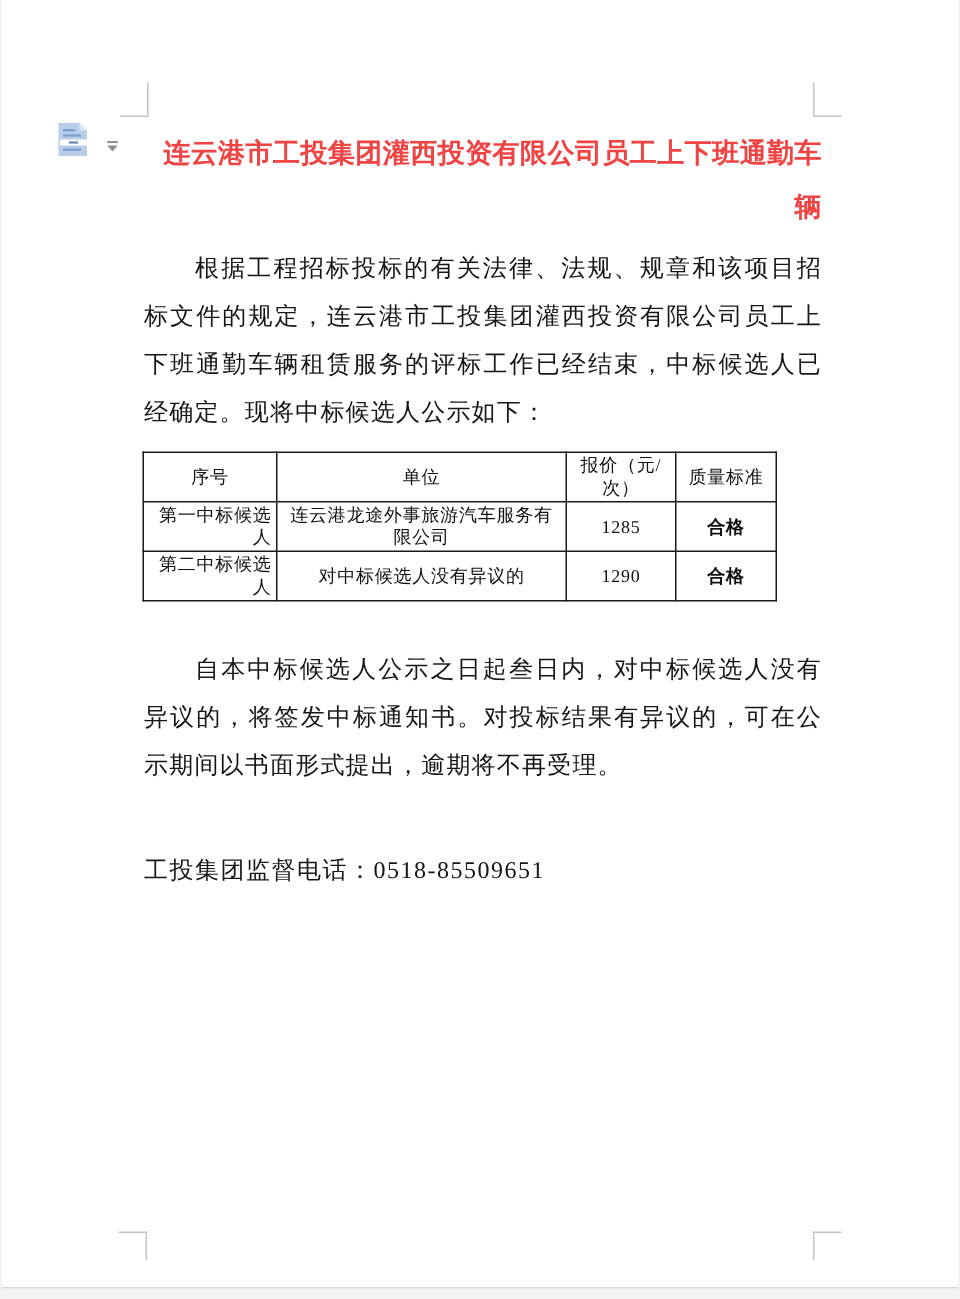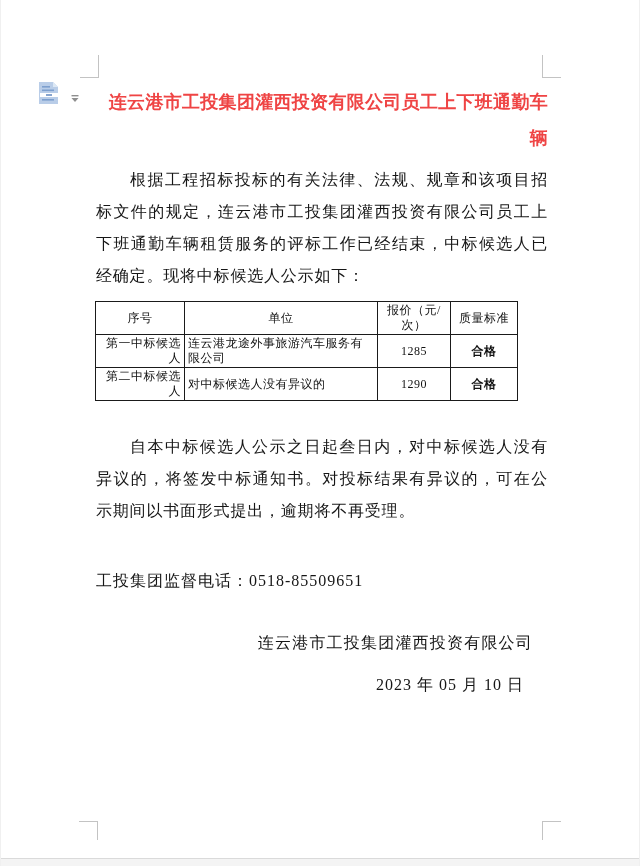"连云港龙途外事旅游汽车服务有限公司" .bid-table td.unit { text-align: left -> center }
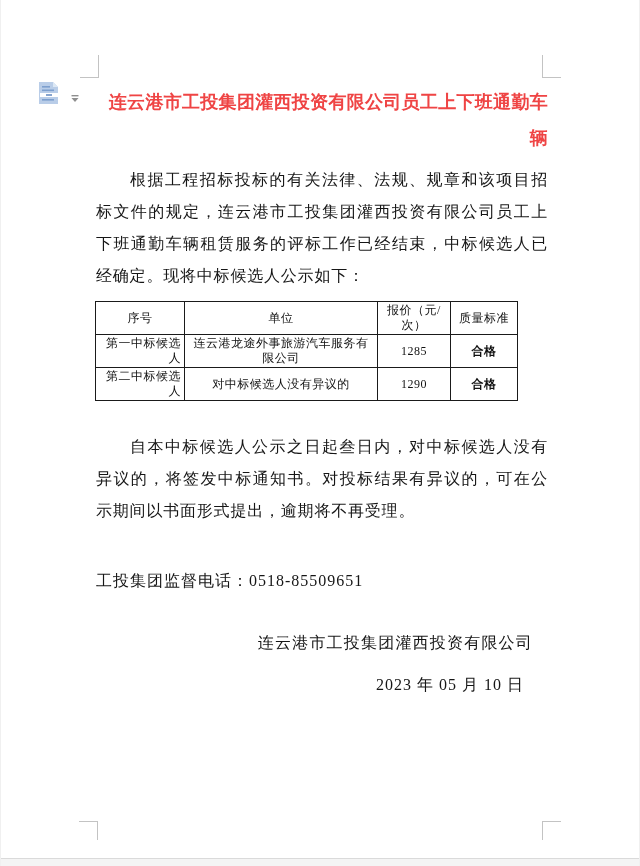"连云港市工投集团灌西投资有限公司" div.sig-block { html: <div> <div>连云港市工投集团灌西投资有限公司</div> <div>2023 年 05 月 10 日</div> </div> -> none }
